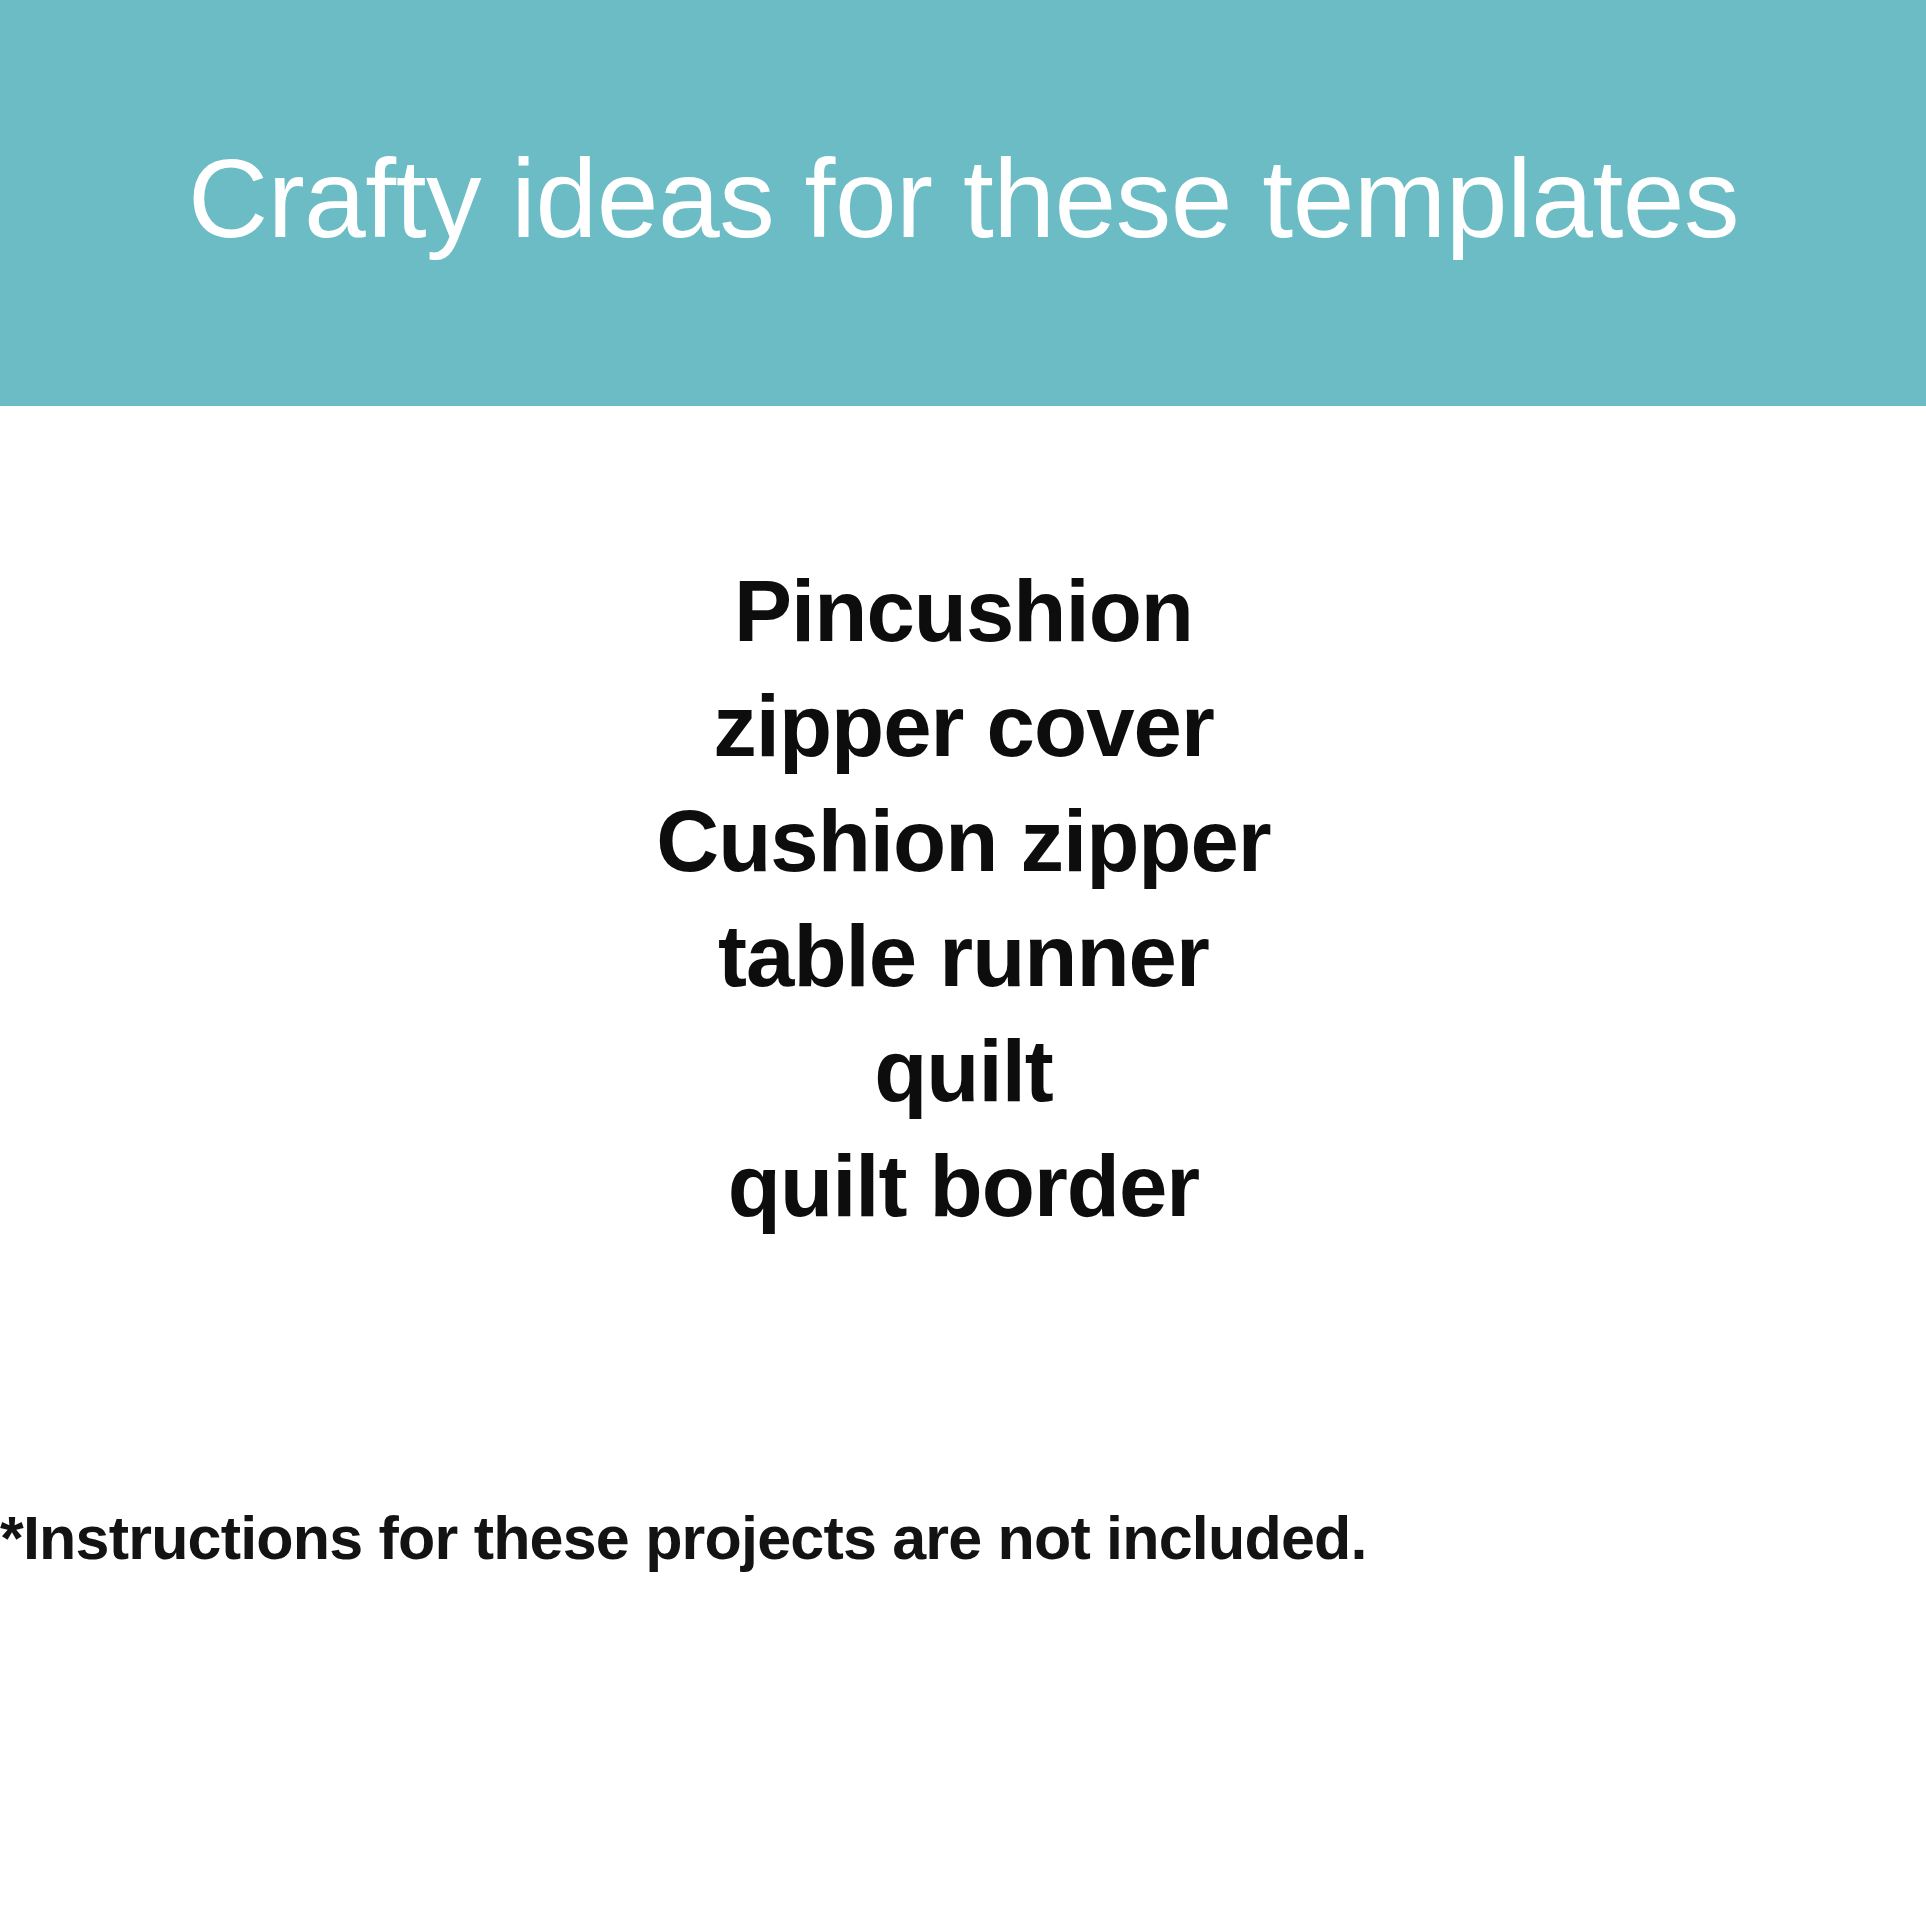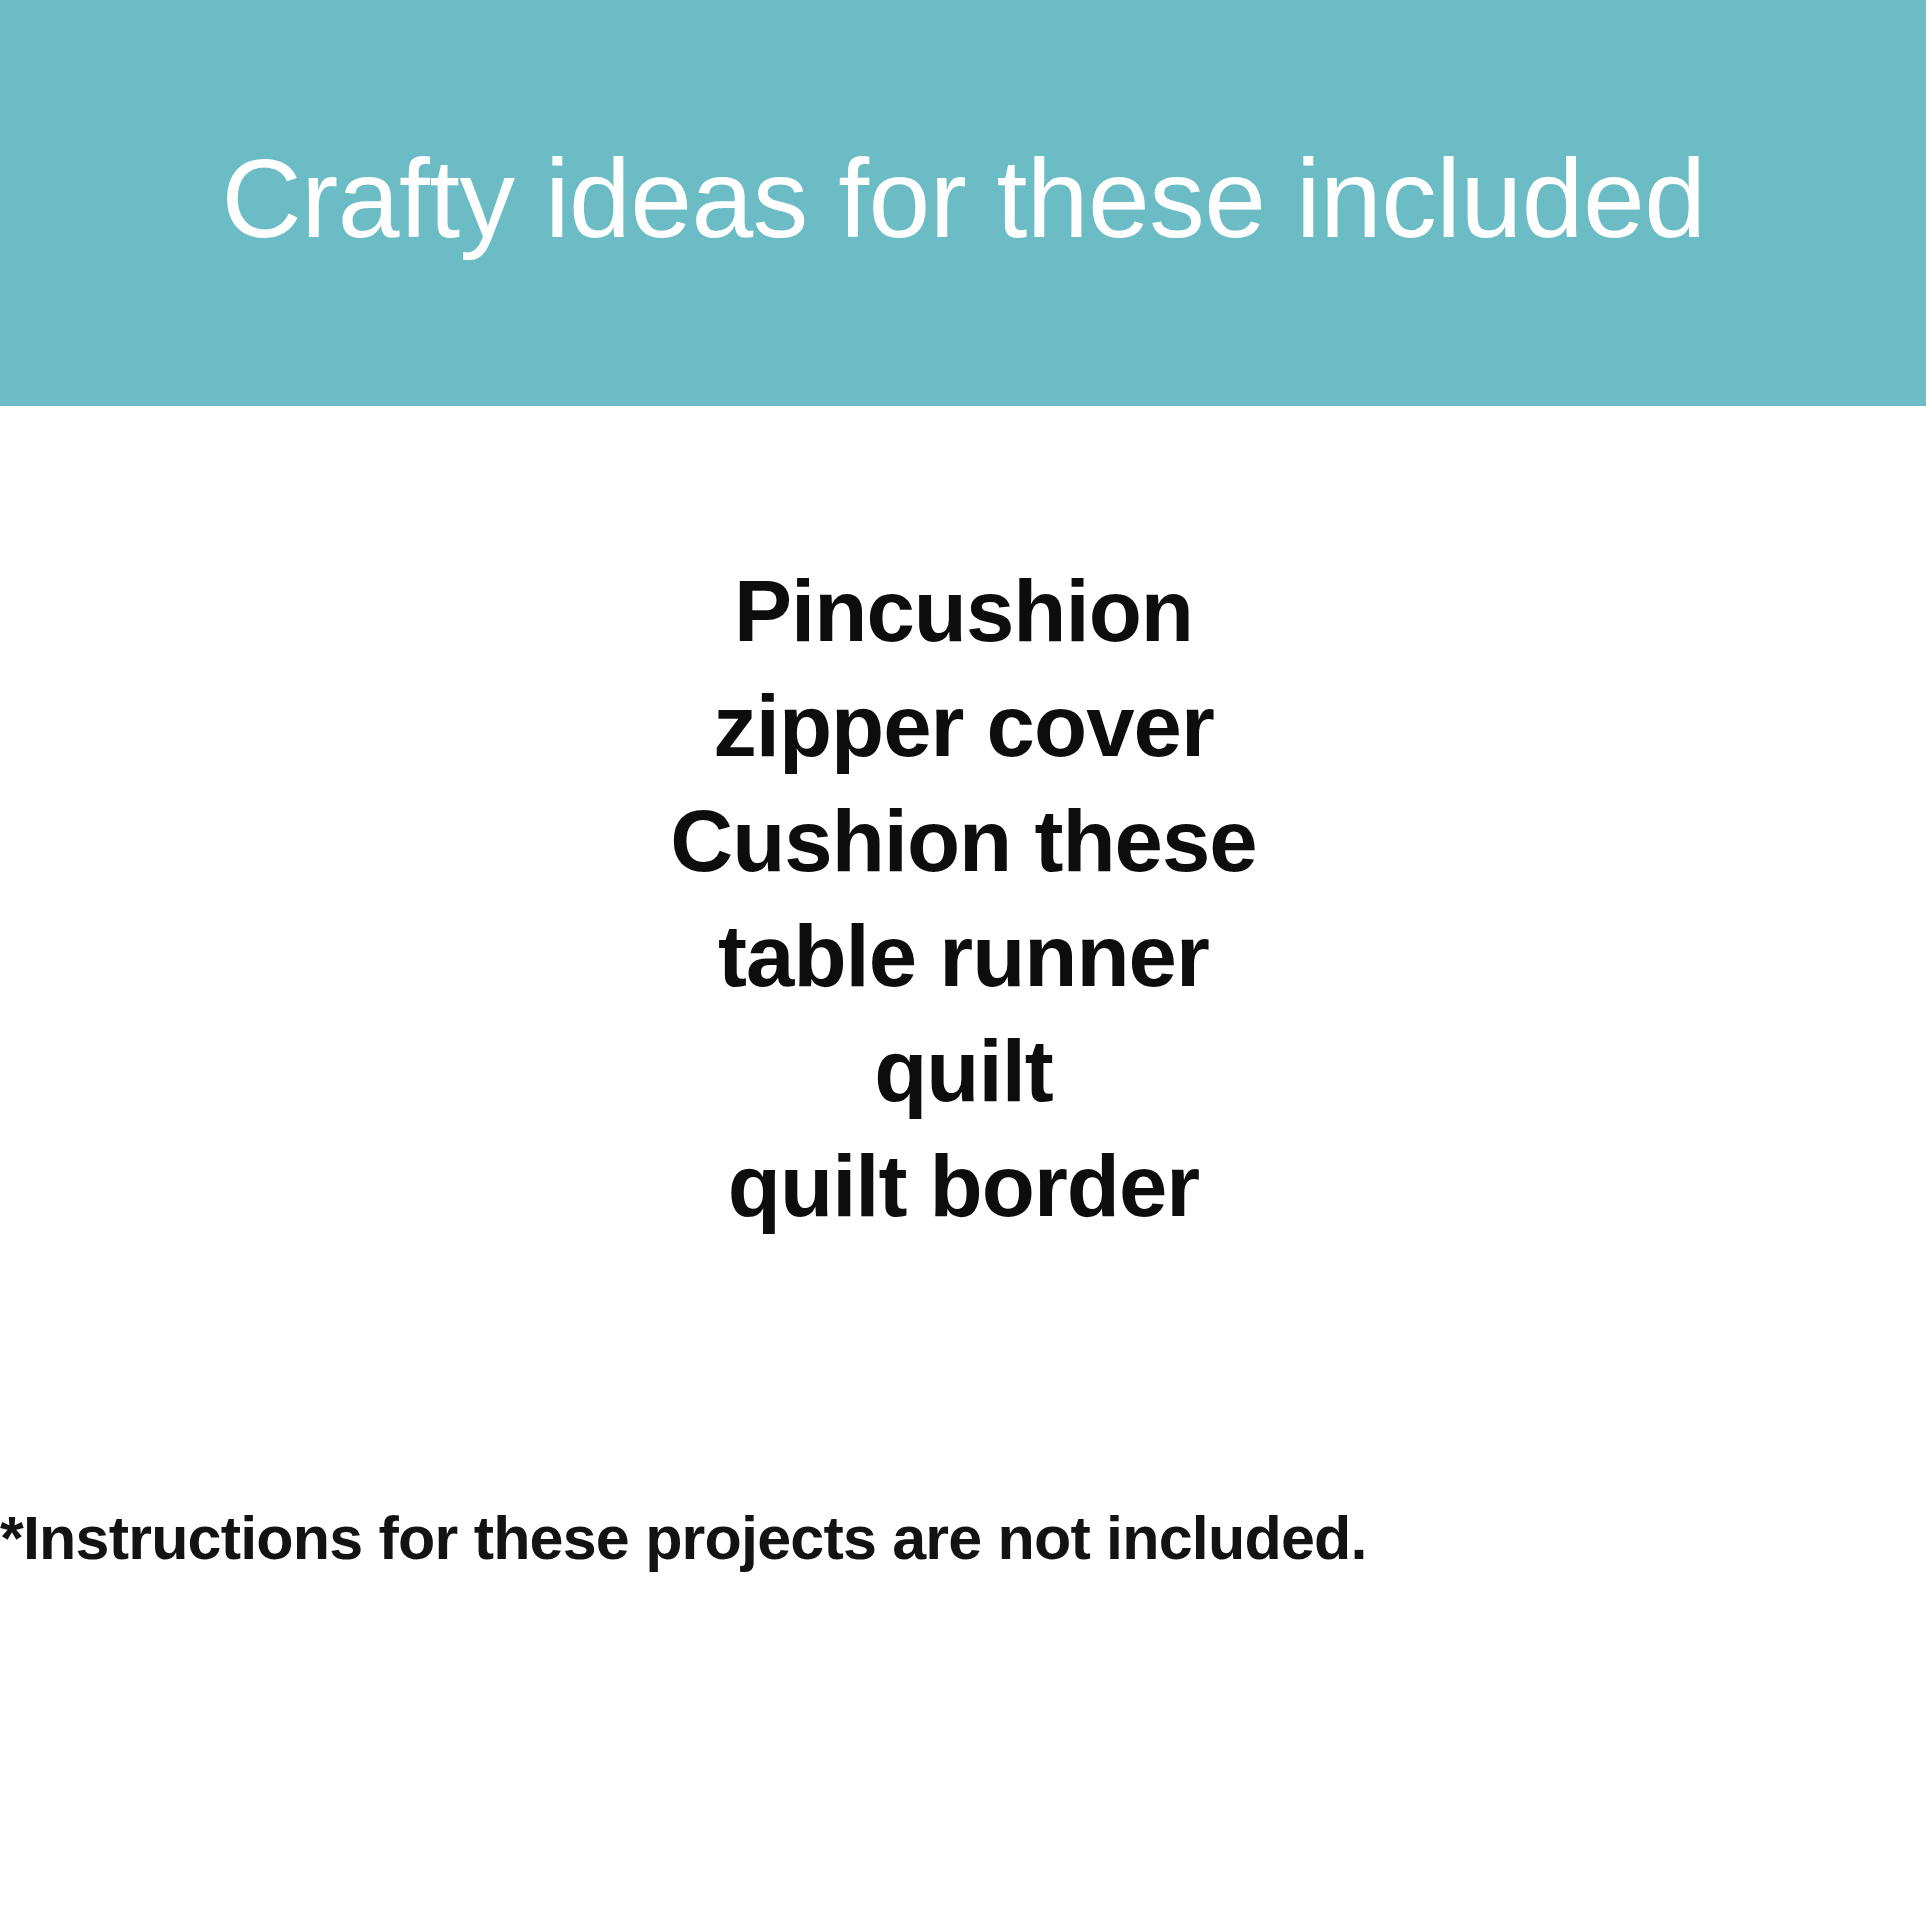"Crafty ideas for these included" h1.header-title { text: included -> templates }
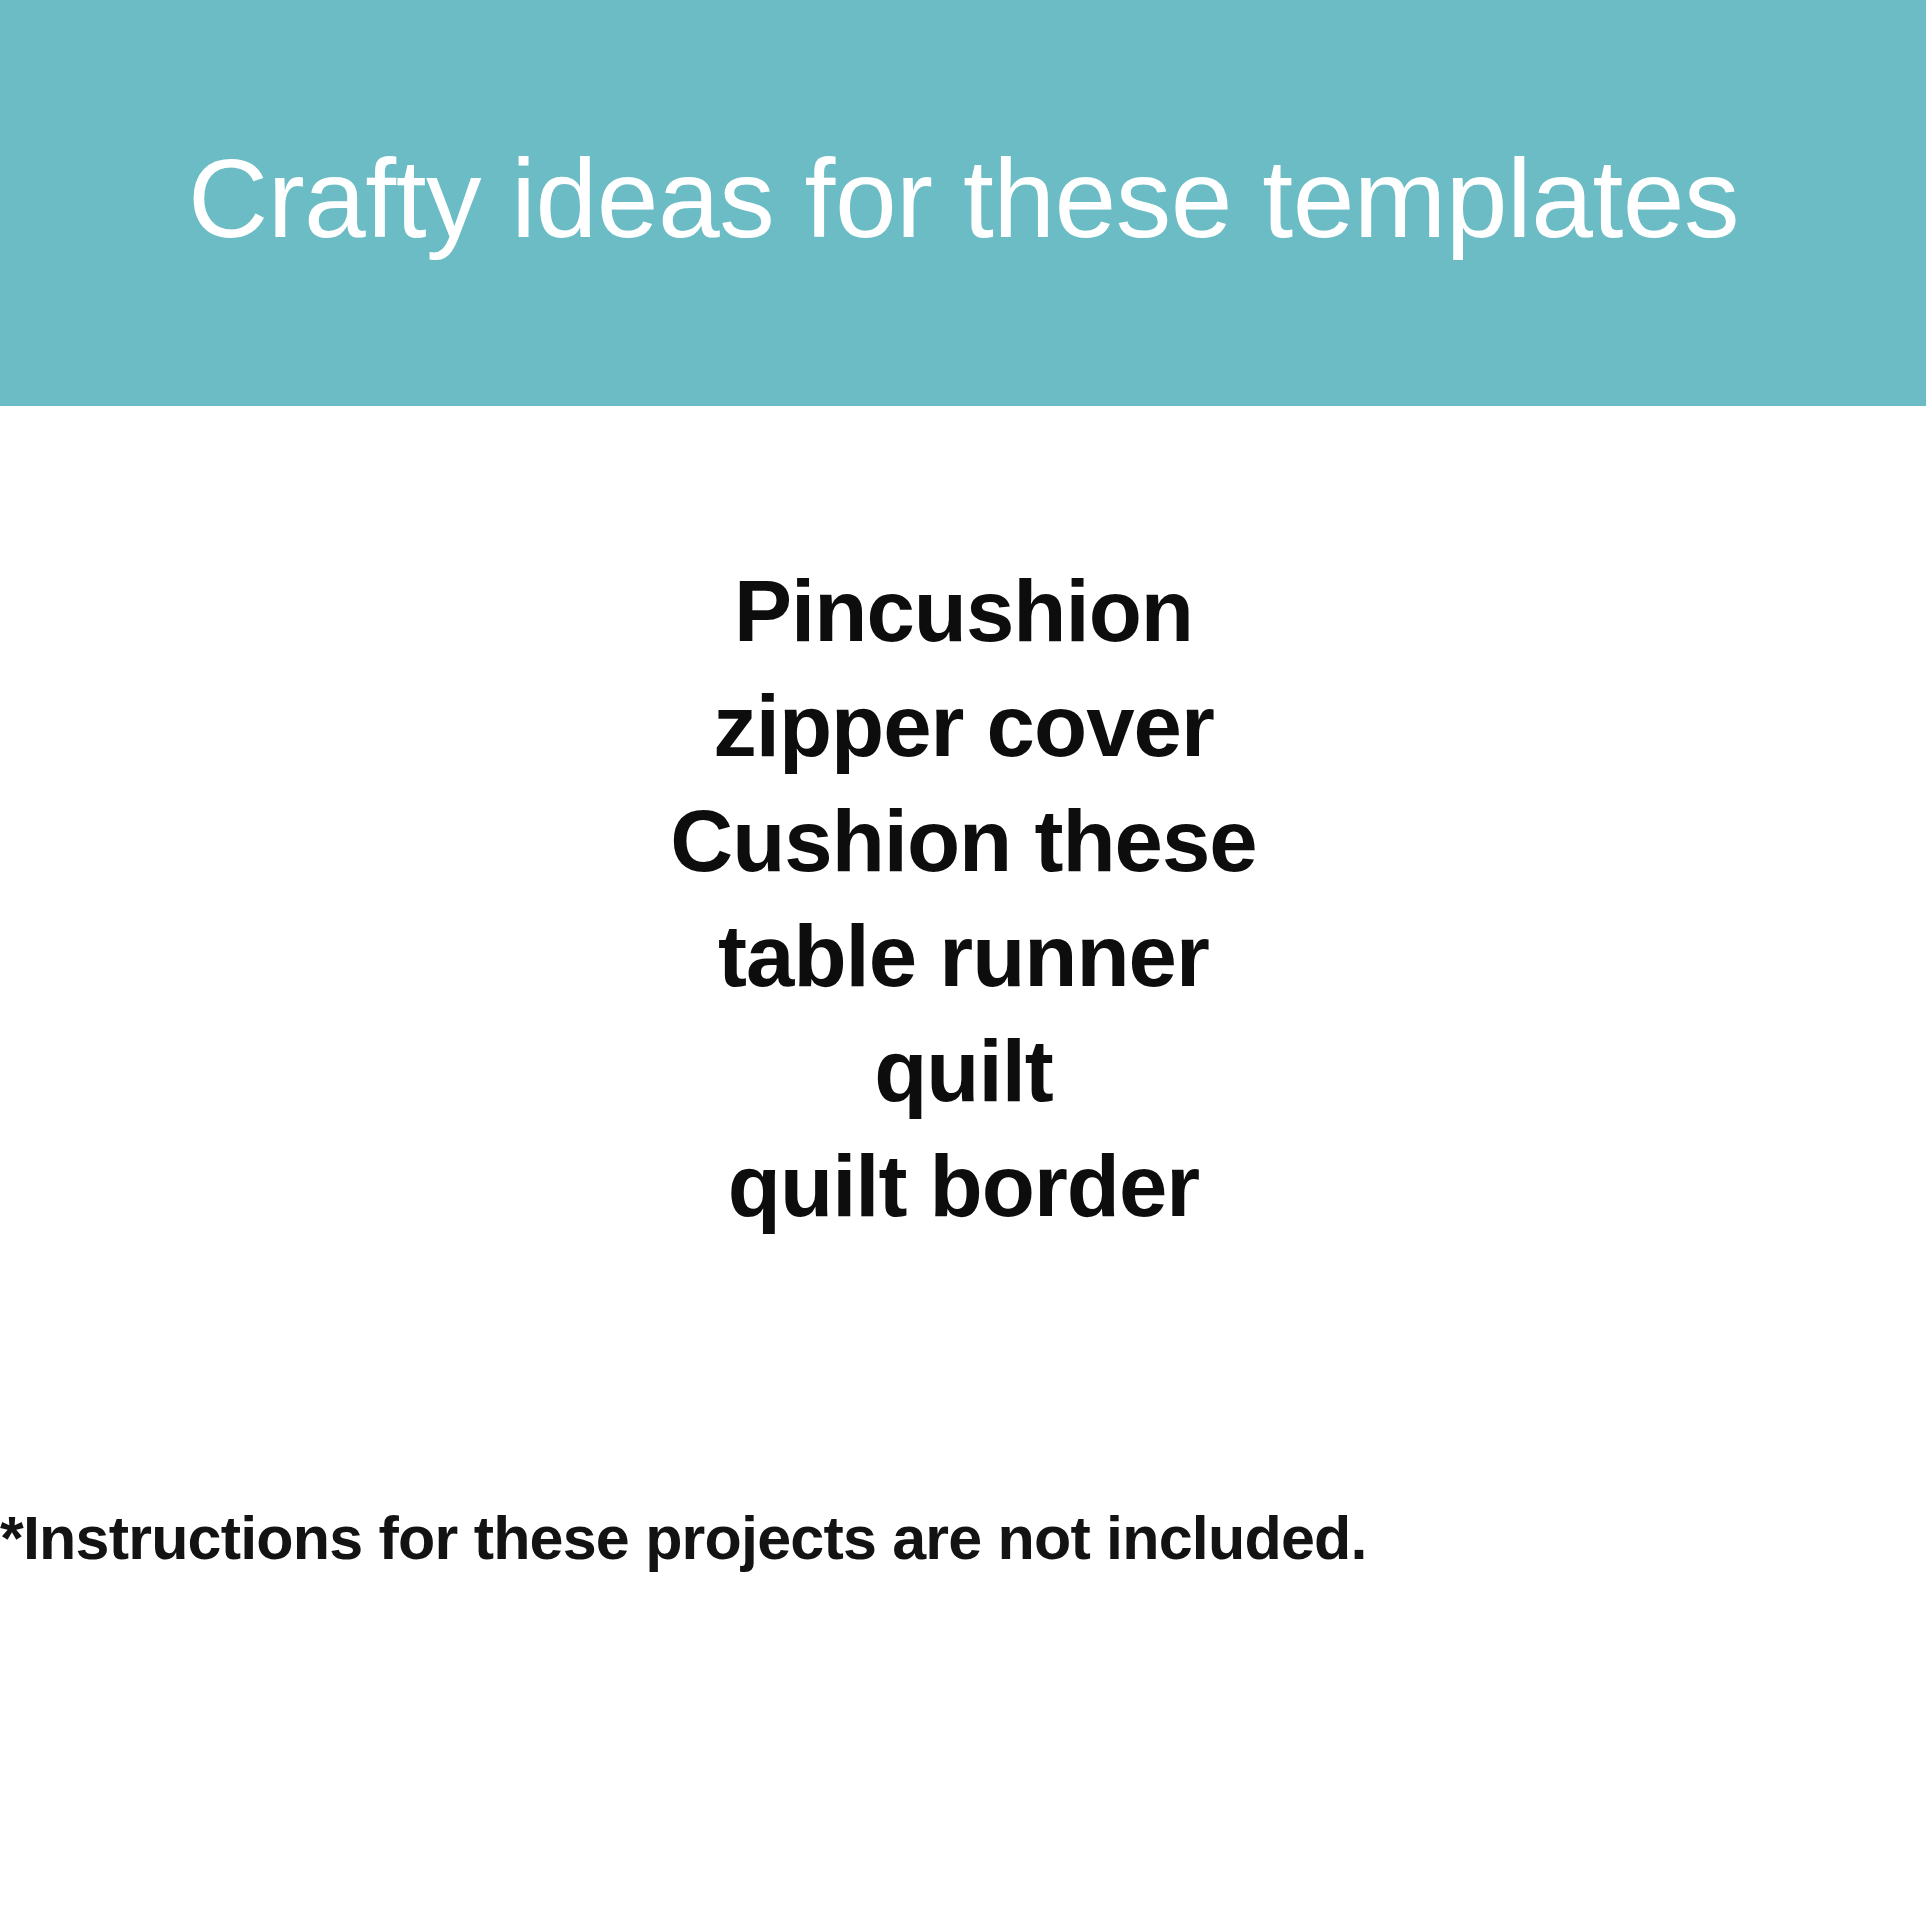"Cushion these" li { text: these -> zipper }
